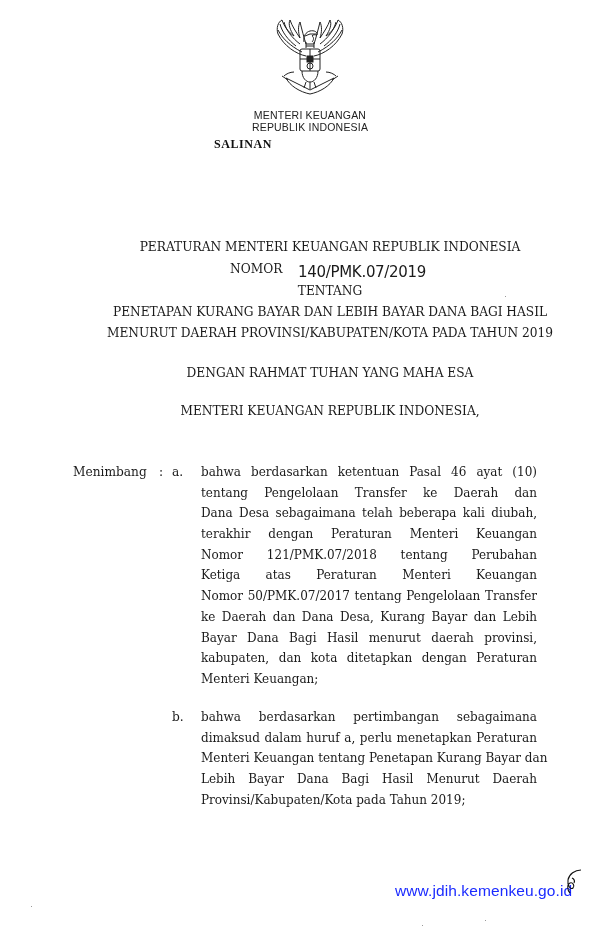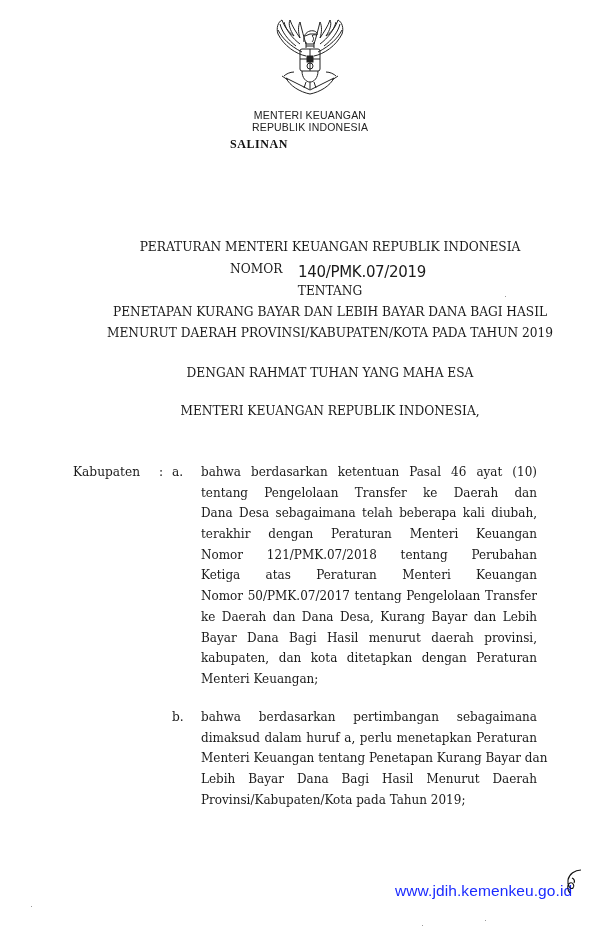"SALINAN" .salinan { left: 16px -> 0 }
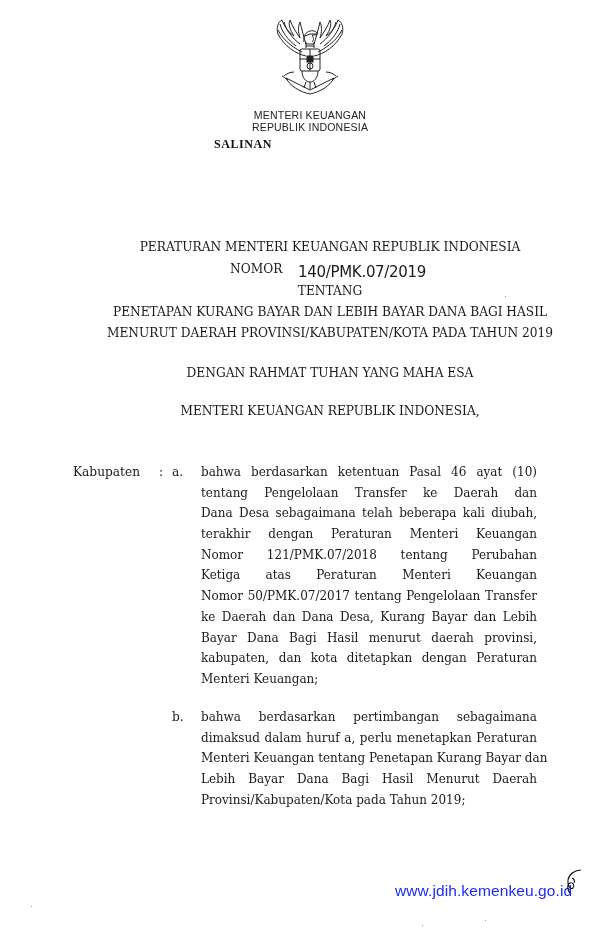"Kabupaten" div.abs { text: Kabupaten -> Menimbang }
